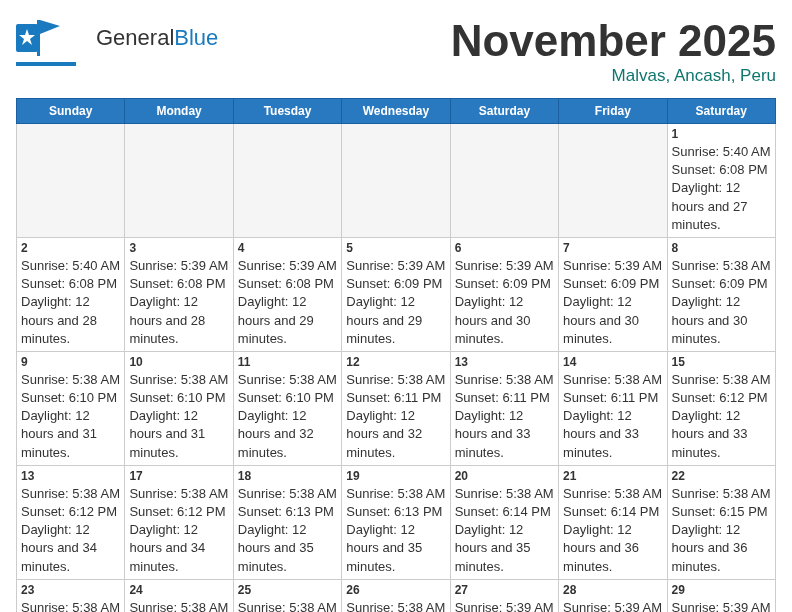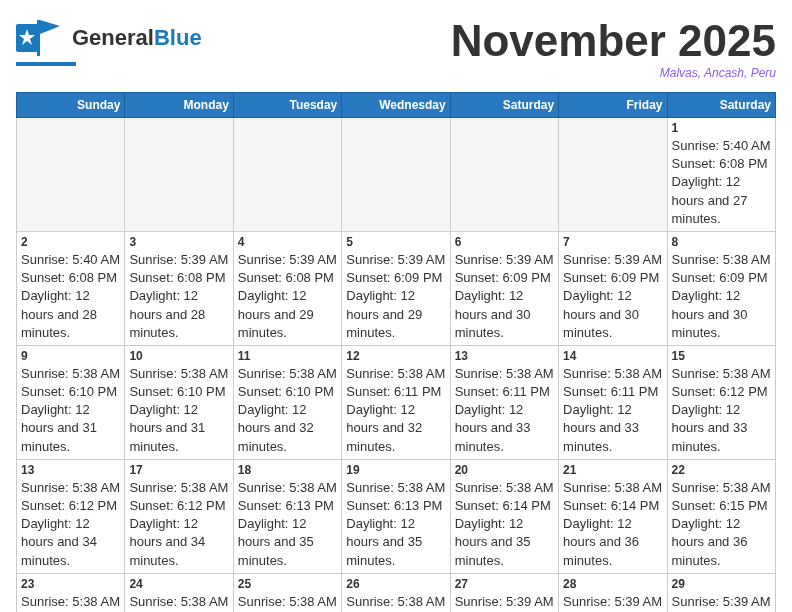"GeneralBlue" .logo-text { font-weight: bold -> normal; margin-left: none -> 24px }
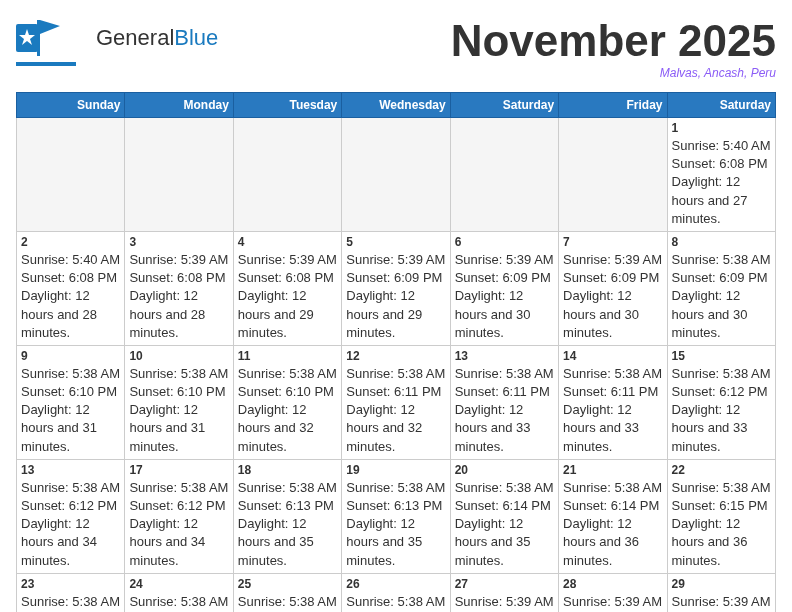"Malvas, Ancash, Peru" .location { color: #8b5cf6 -> #0f766e; font-size: 12px -> 17px; font-style: italic -> none }
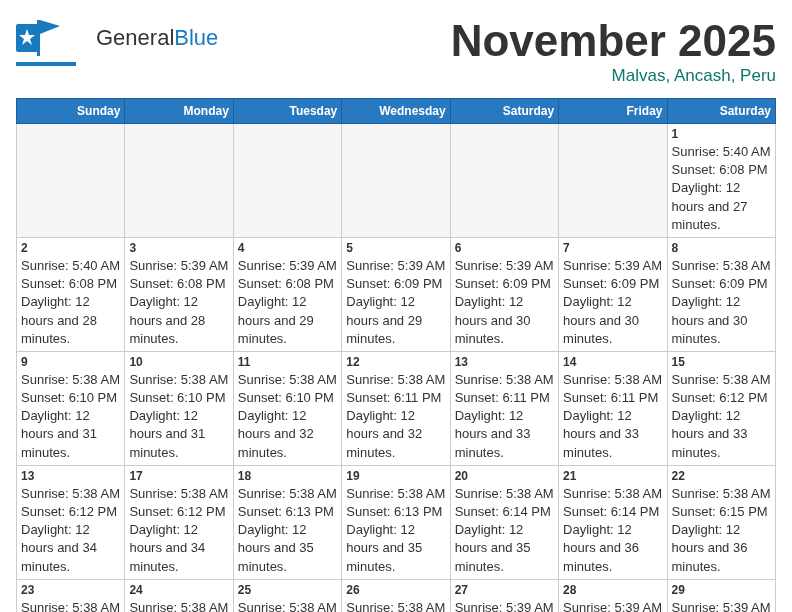"Sunday" .calendar th { text-align: right -> center }
